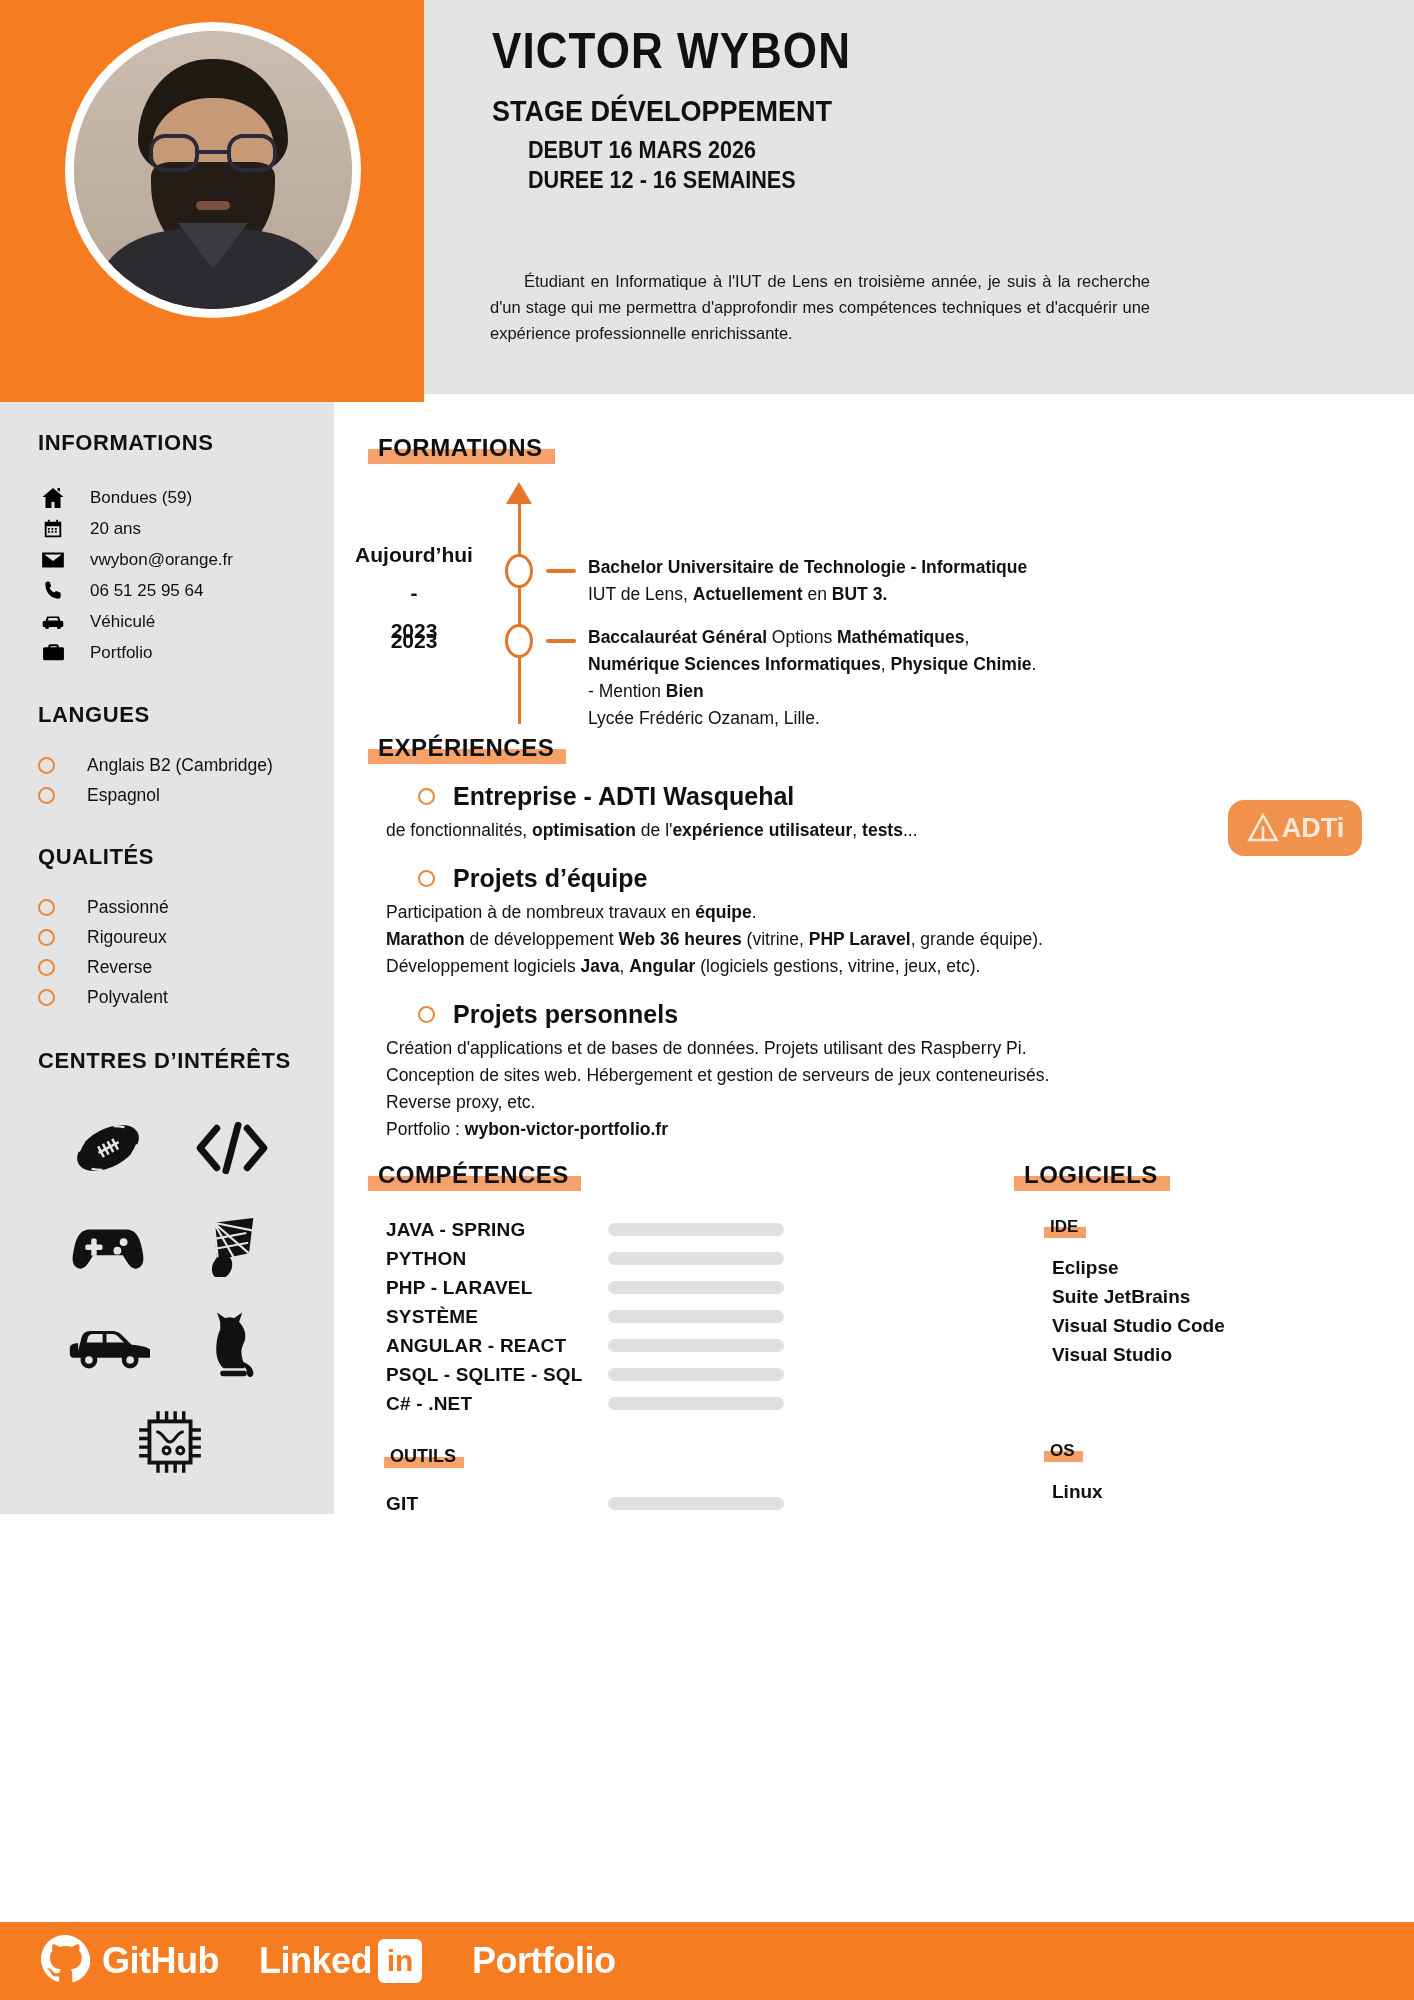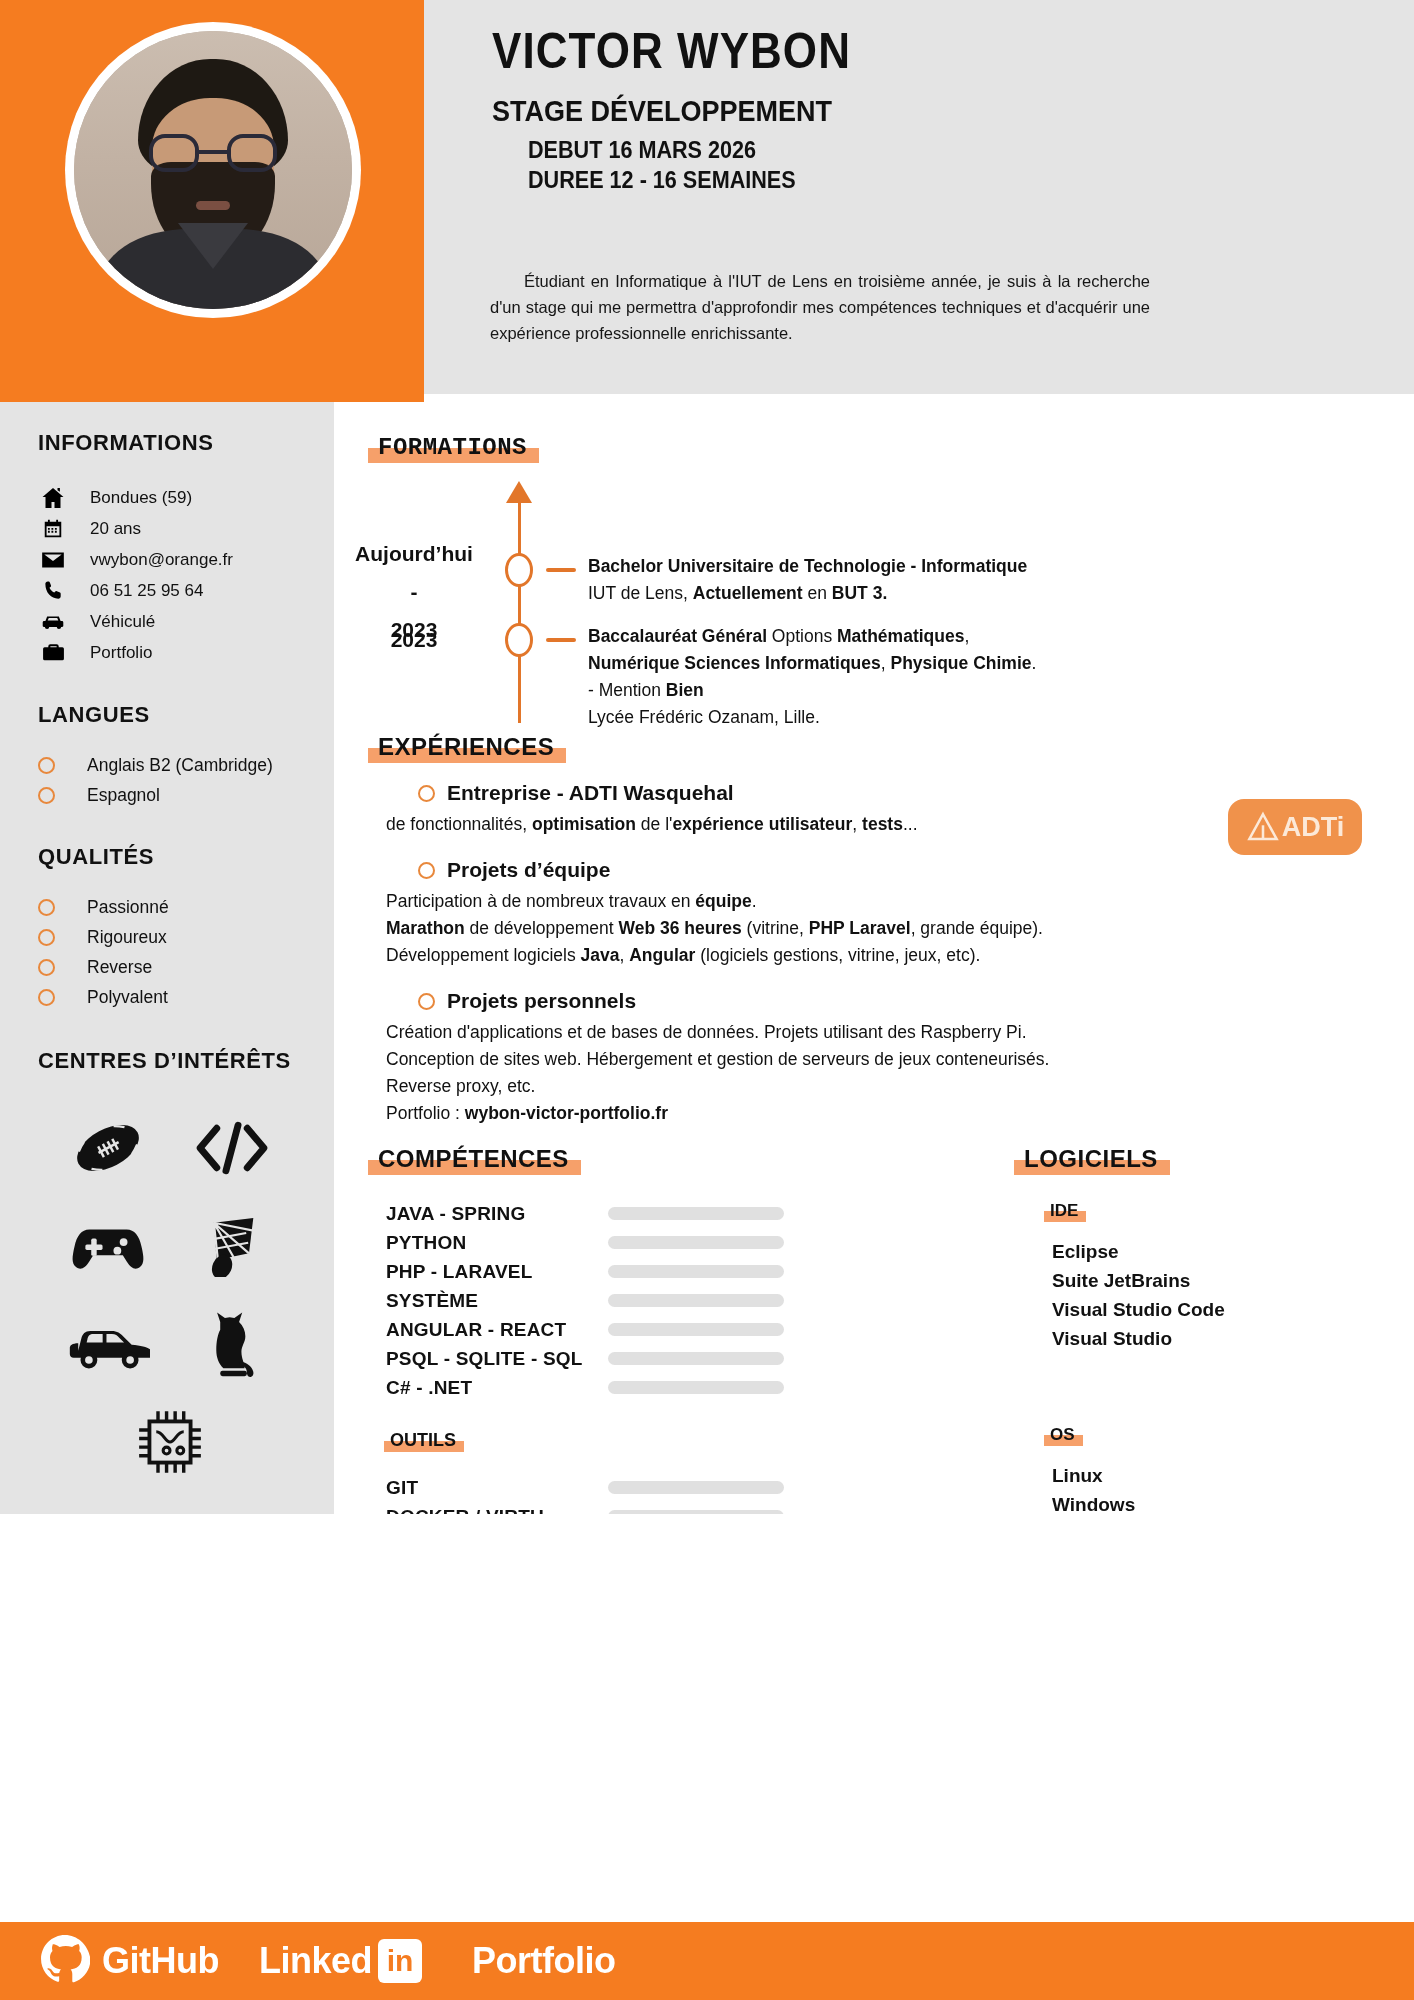"FORMATIONS" div { font-family: Liberation Mono, monospace -> none }
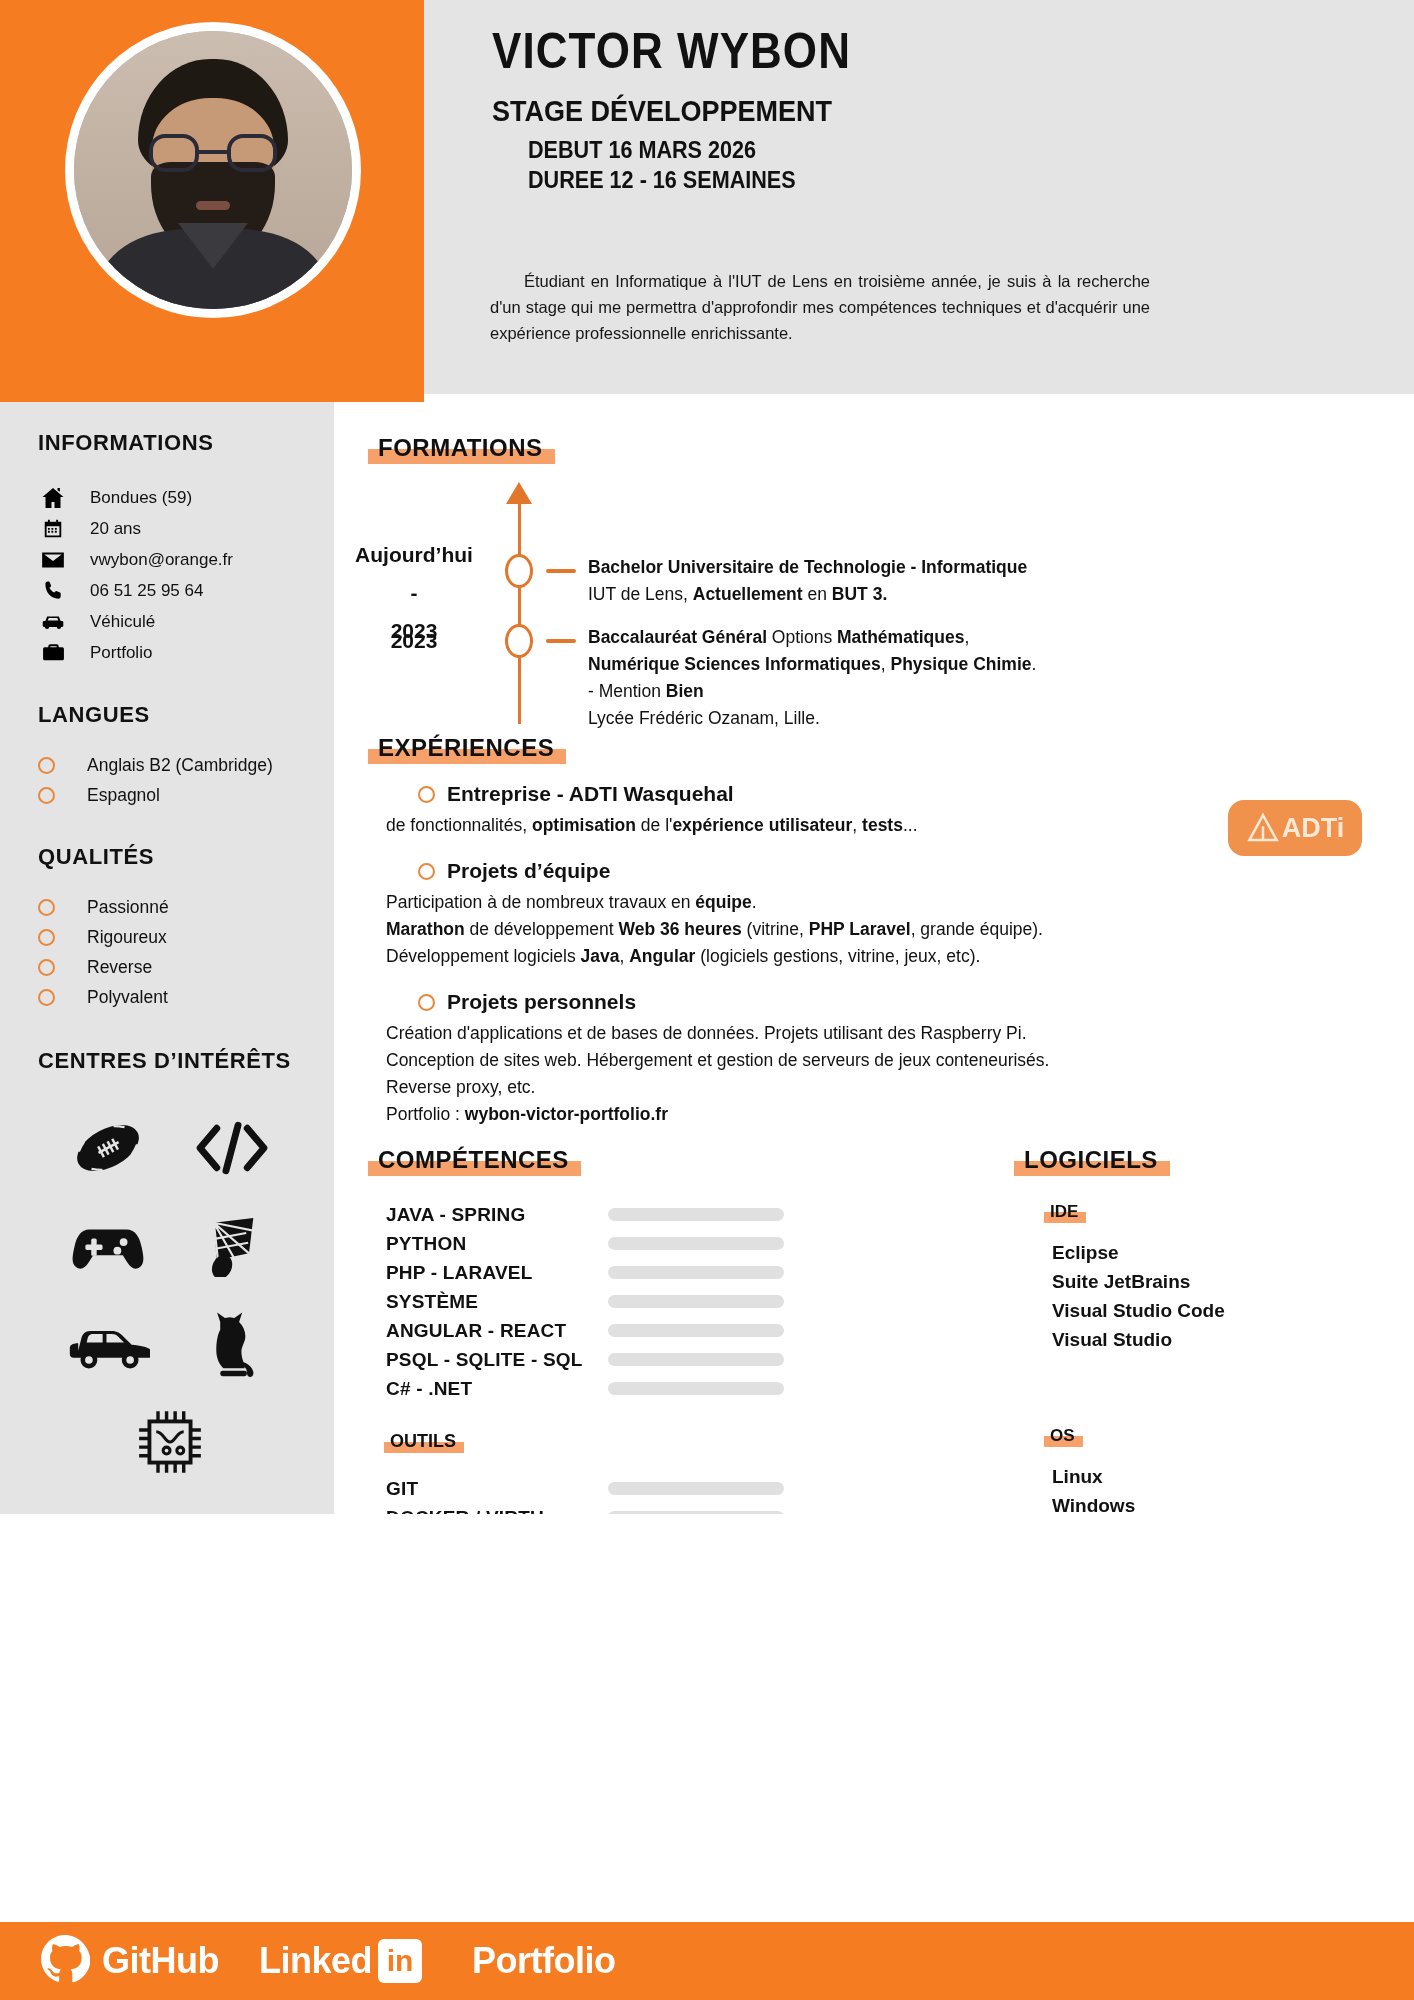"Entreprise - ADTI Wasquehal" .exp-h-txt { font-size: 21px -> 25px; margin-left: 12px -> 18px }
